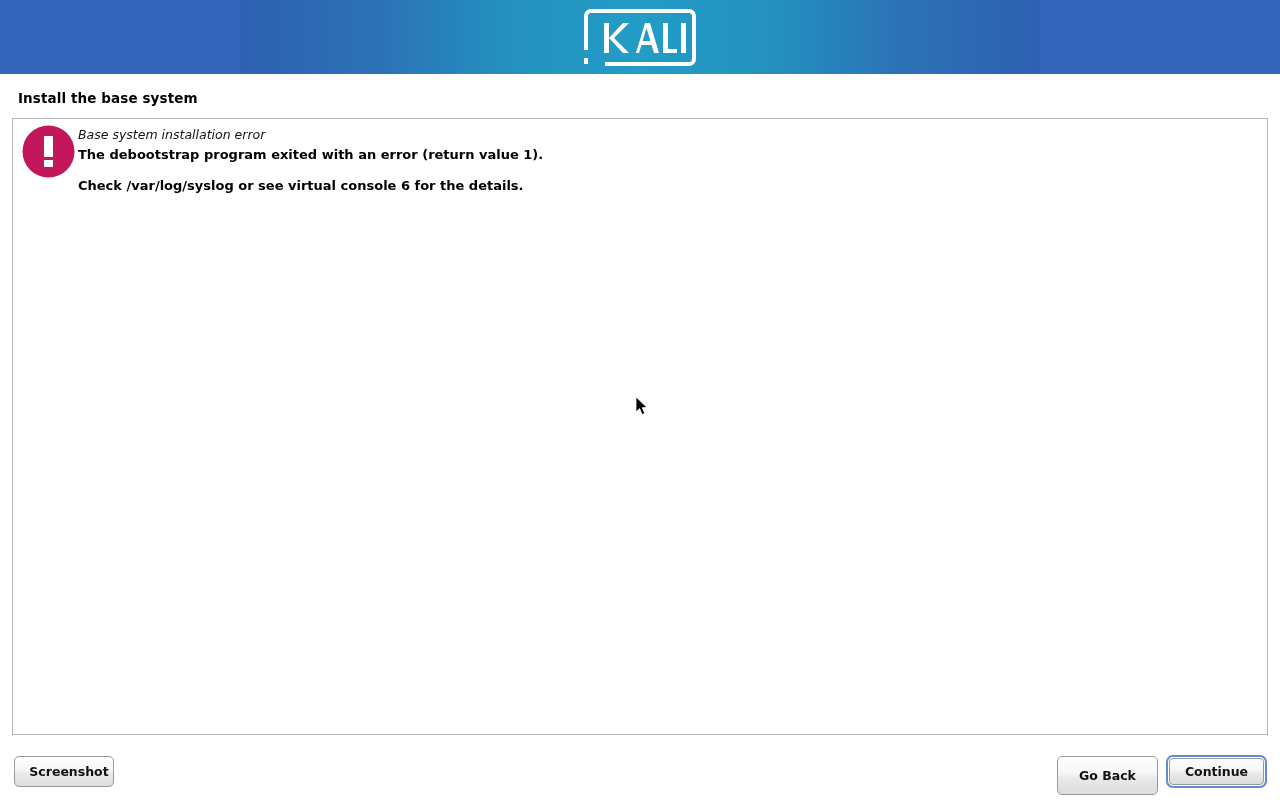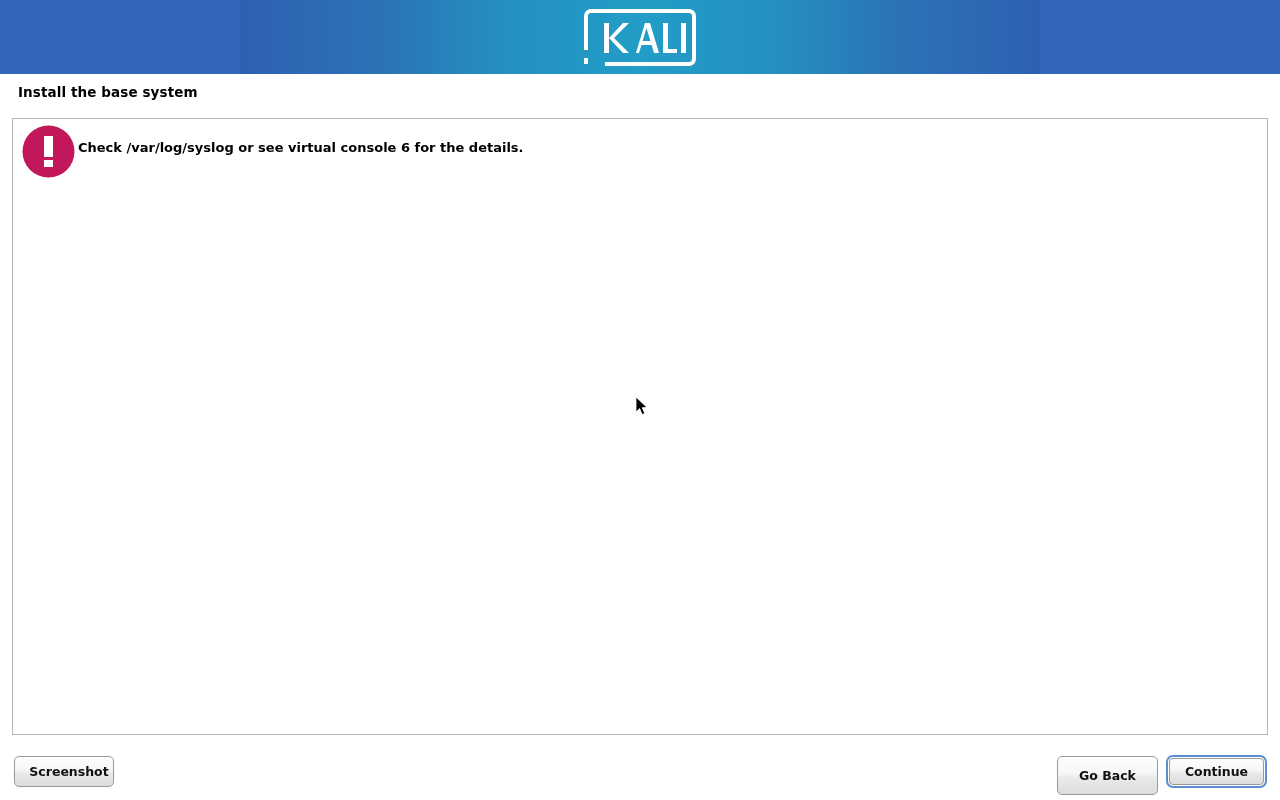"Install the base system" #page-title { top: 84px -> 90px }
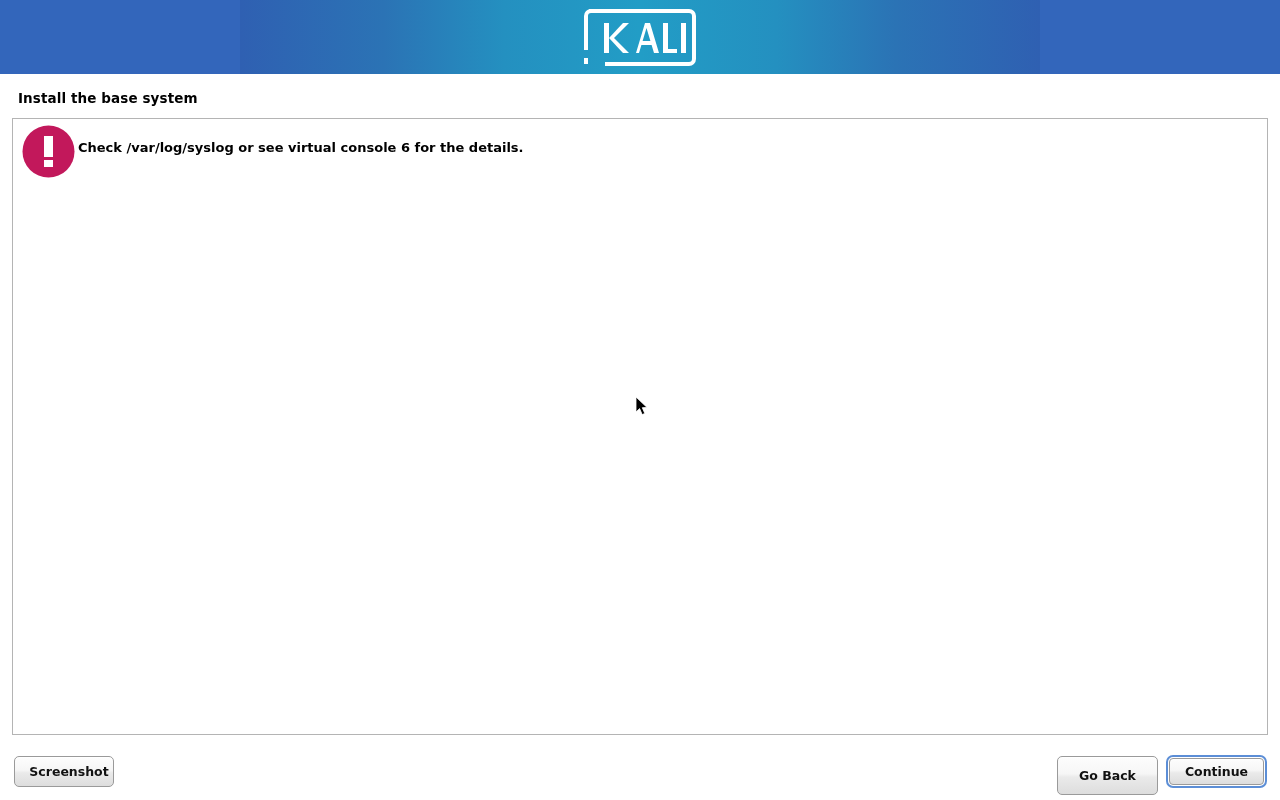"Base system installation error" div { html: none -> <div>Base system installation error</div> }
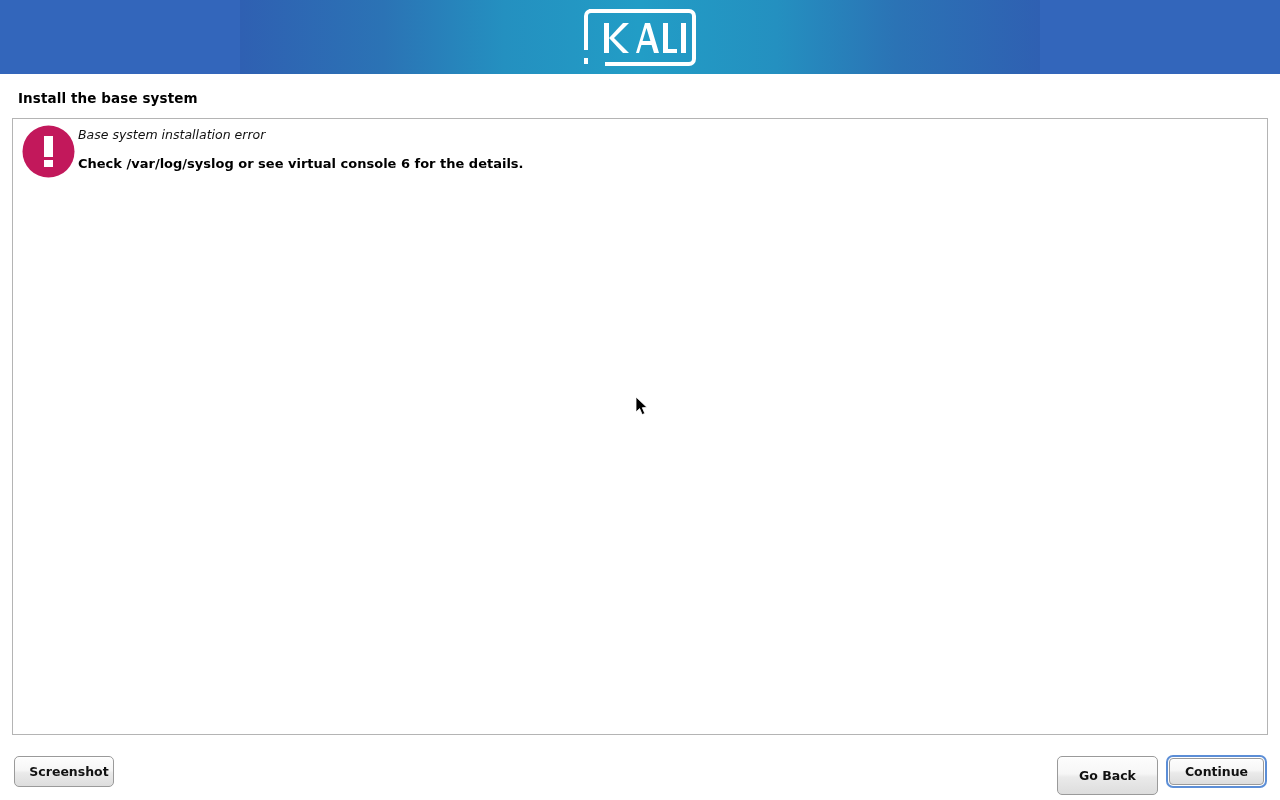"The debootstrap program exited with" div { html: none -> <div>The debootstrap program exited with an error (return value 1).</div> }
